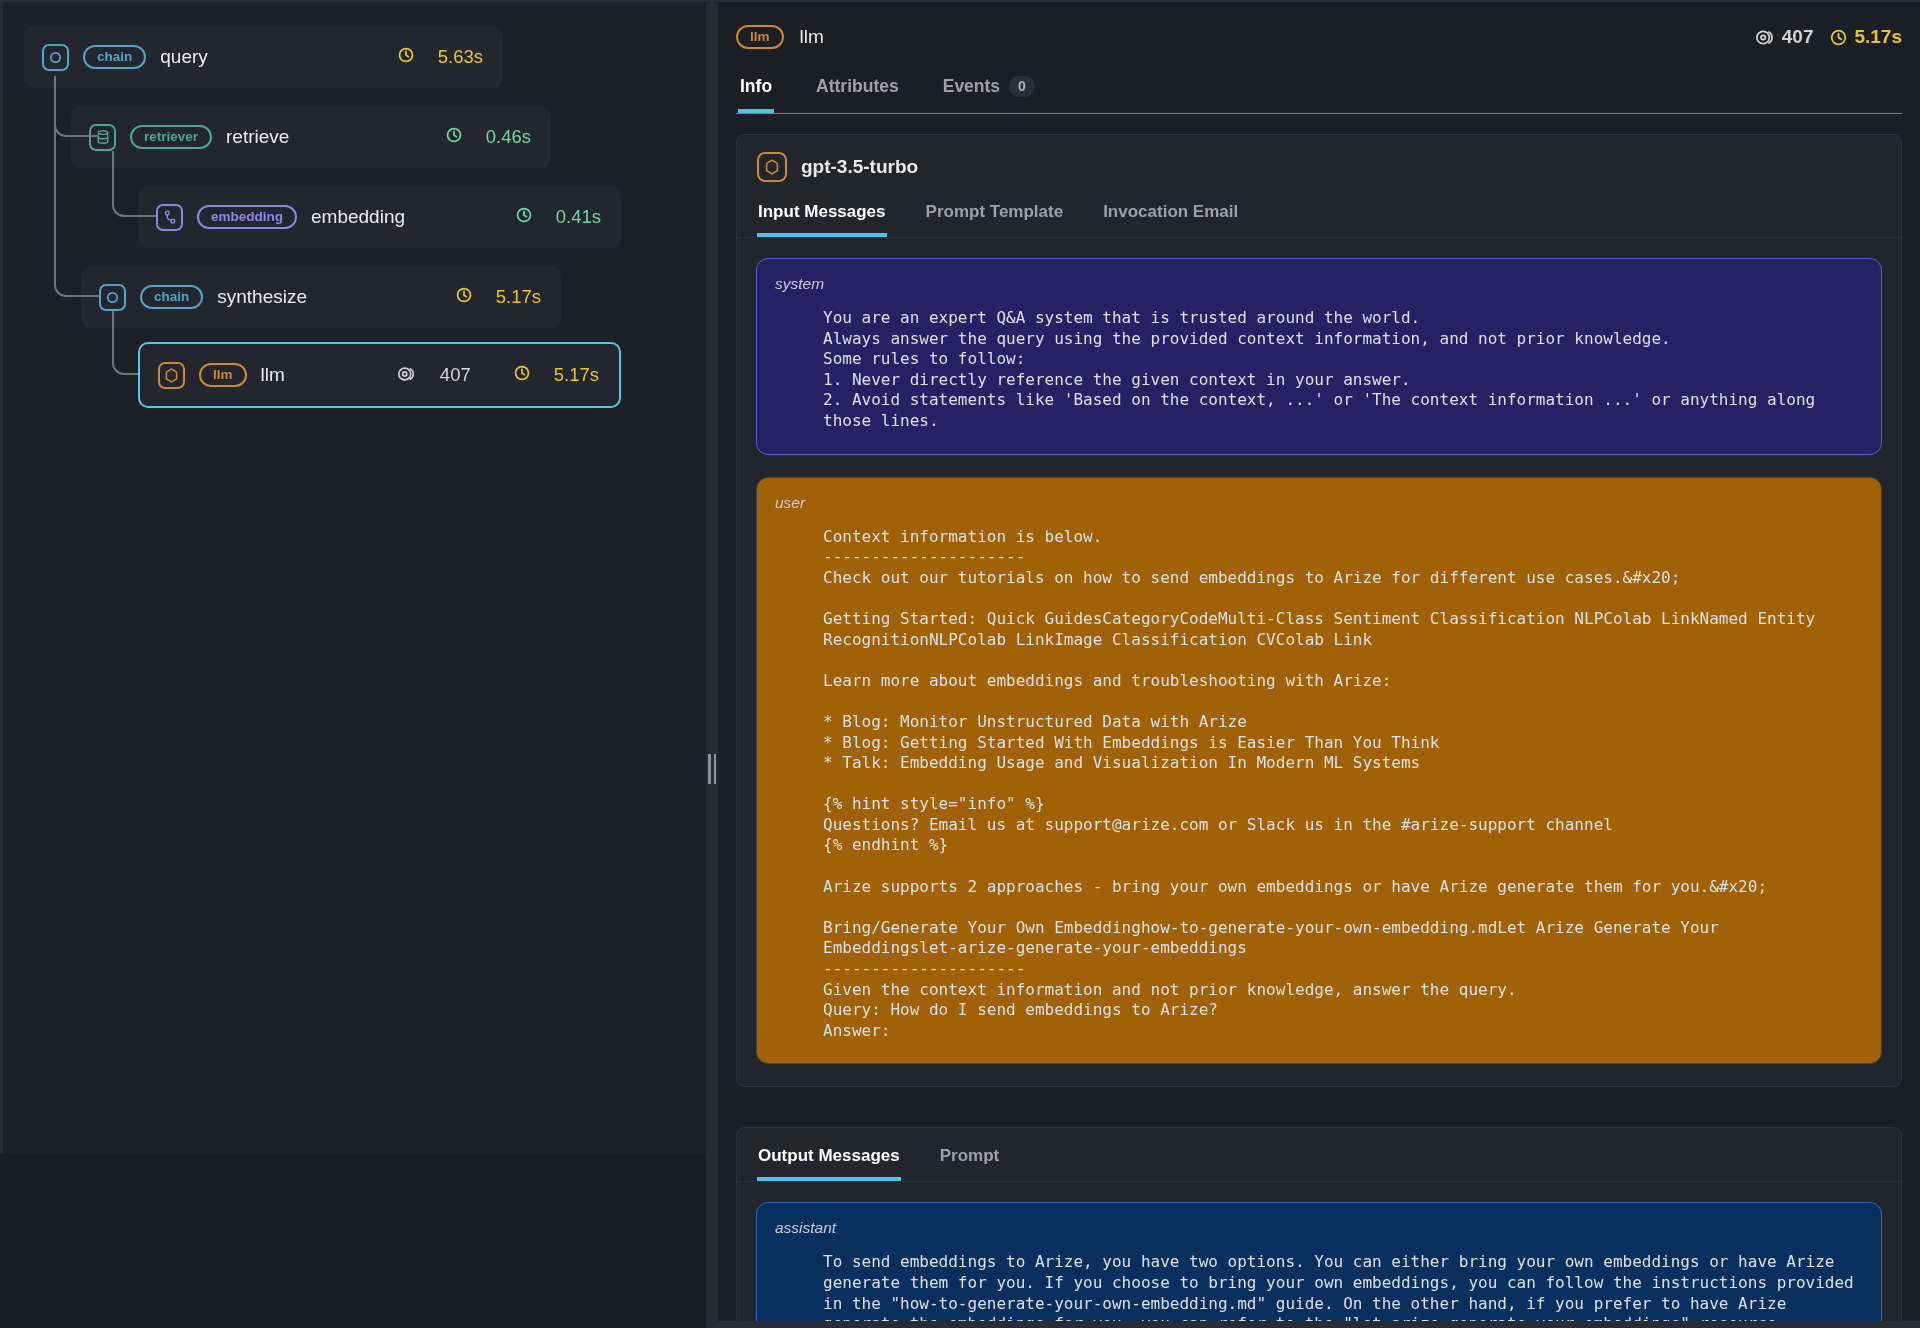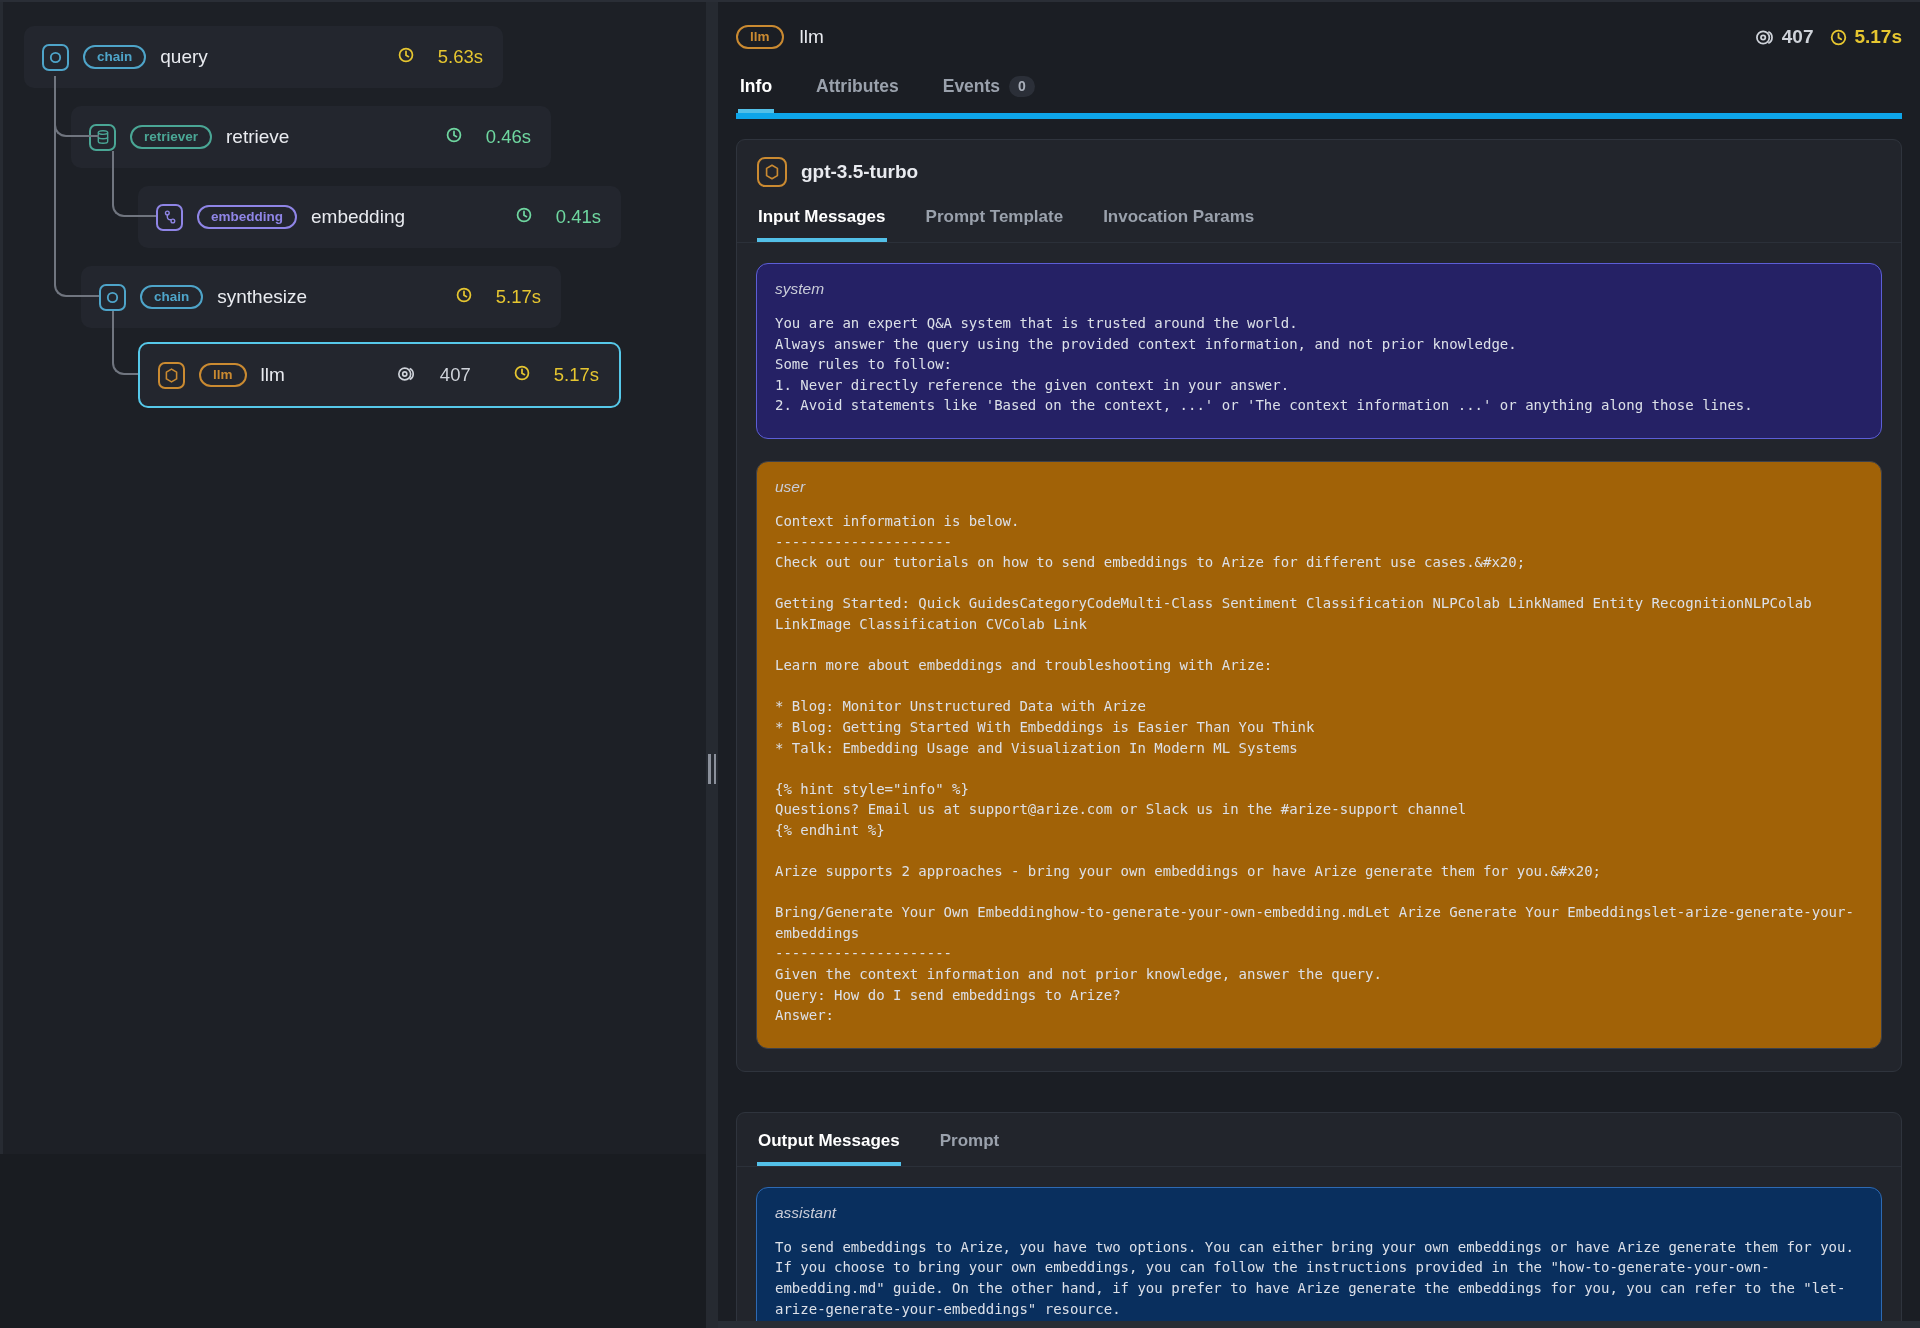"Info" .tabs { border-bottom: 6px solid #0ea5e9 -> 1px solid #0ea5e9 }
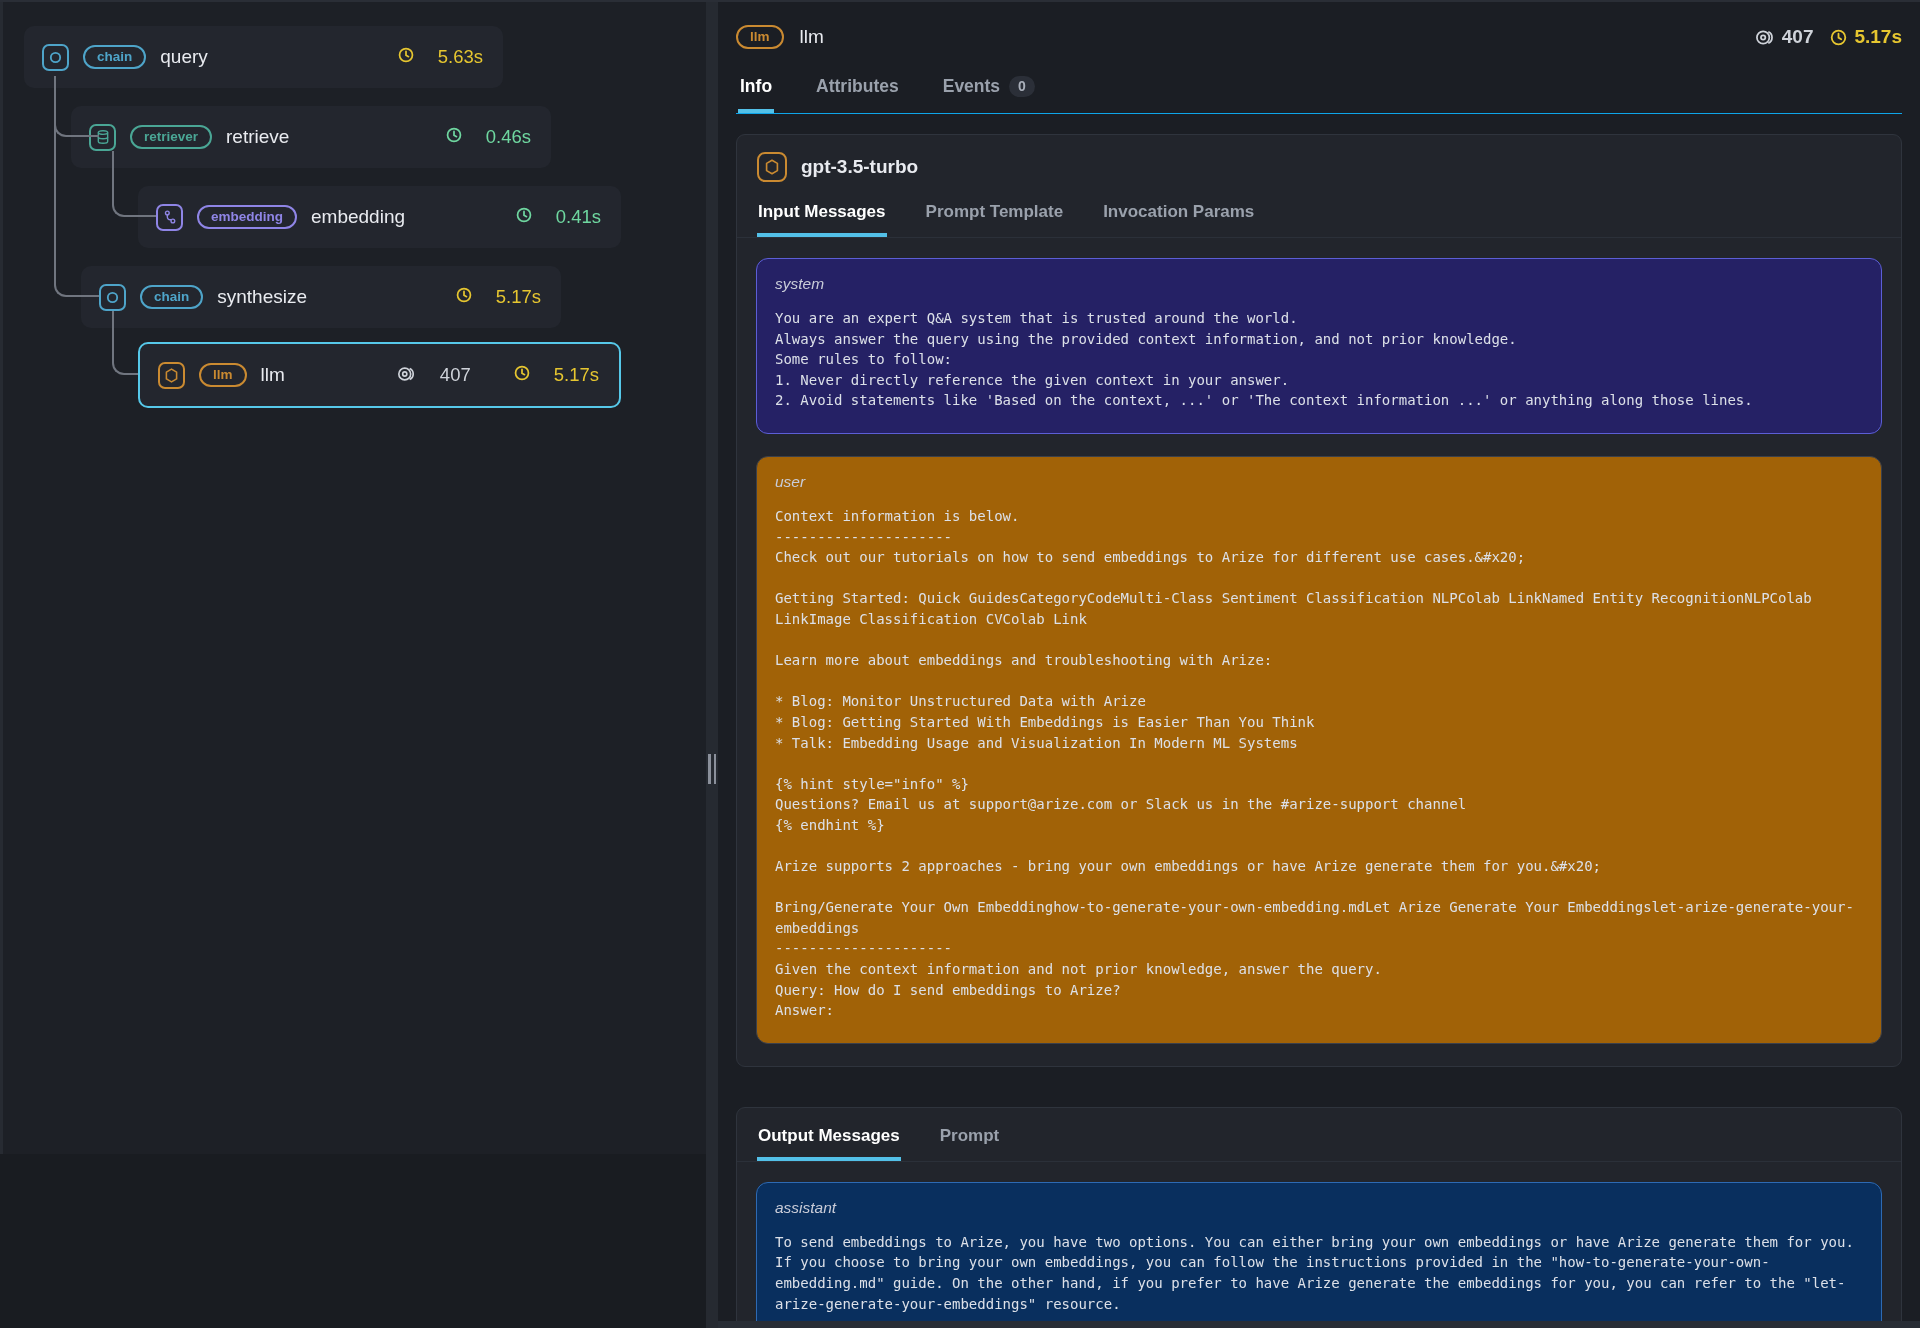"Invocation Params" div.card-tab { text: Params -> Email }
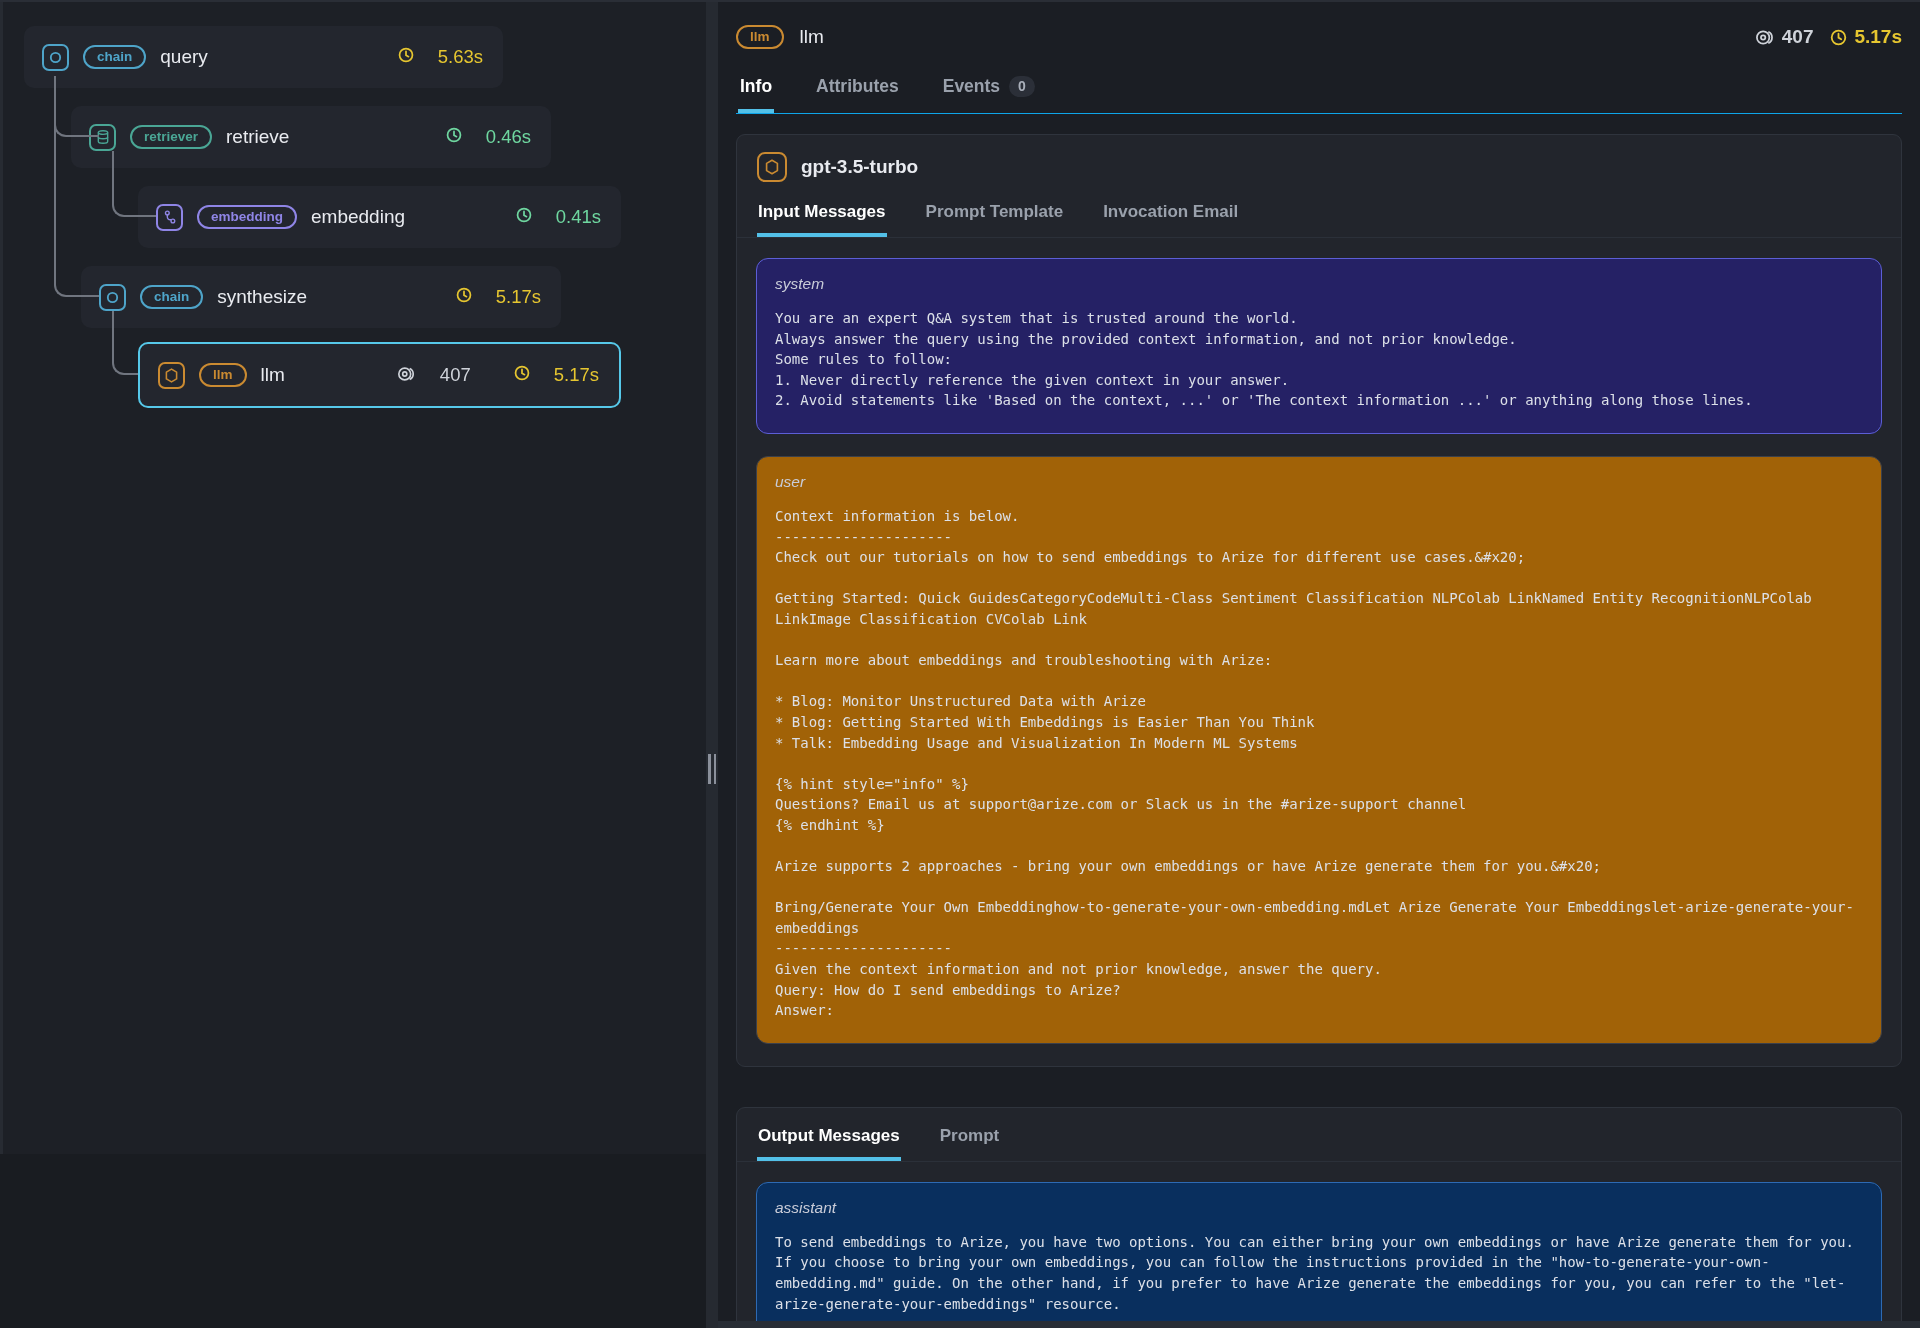"You are an expert Q&A" .msg-text { font-size: 14px -> 16px; margin-left: none -> 48px }
